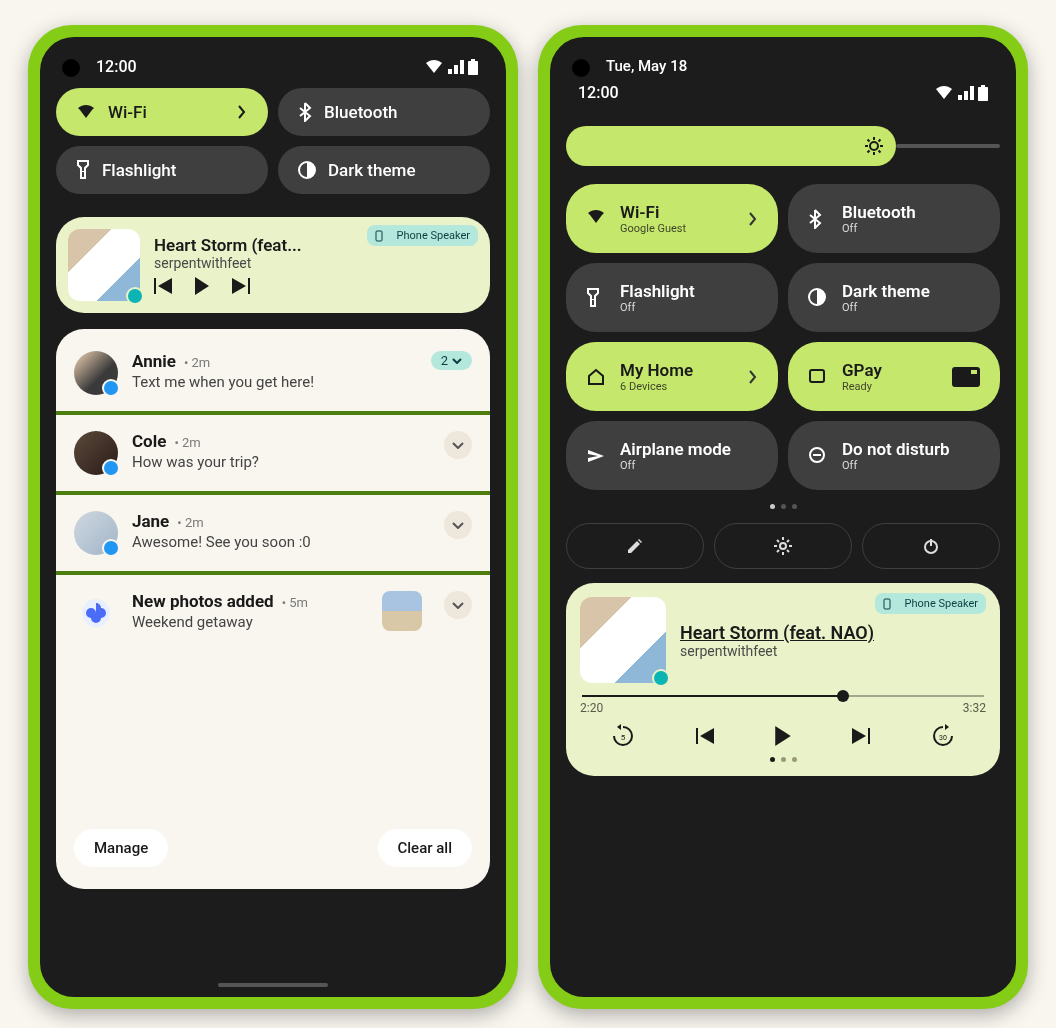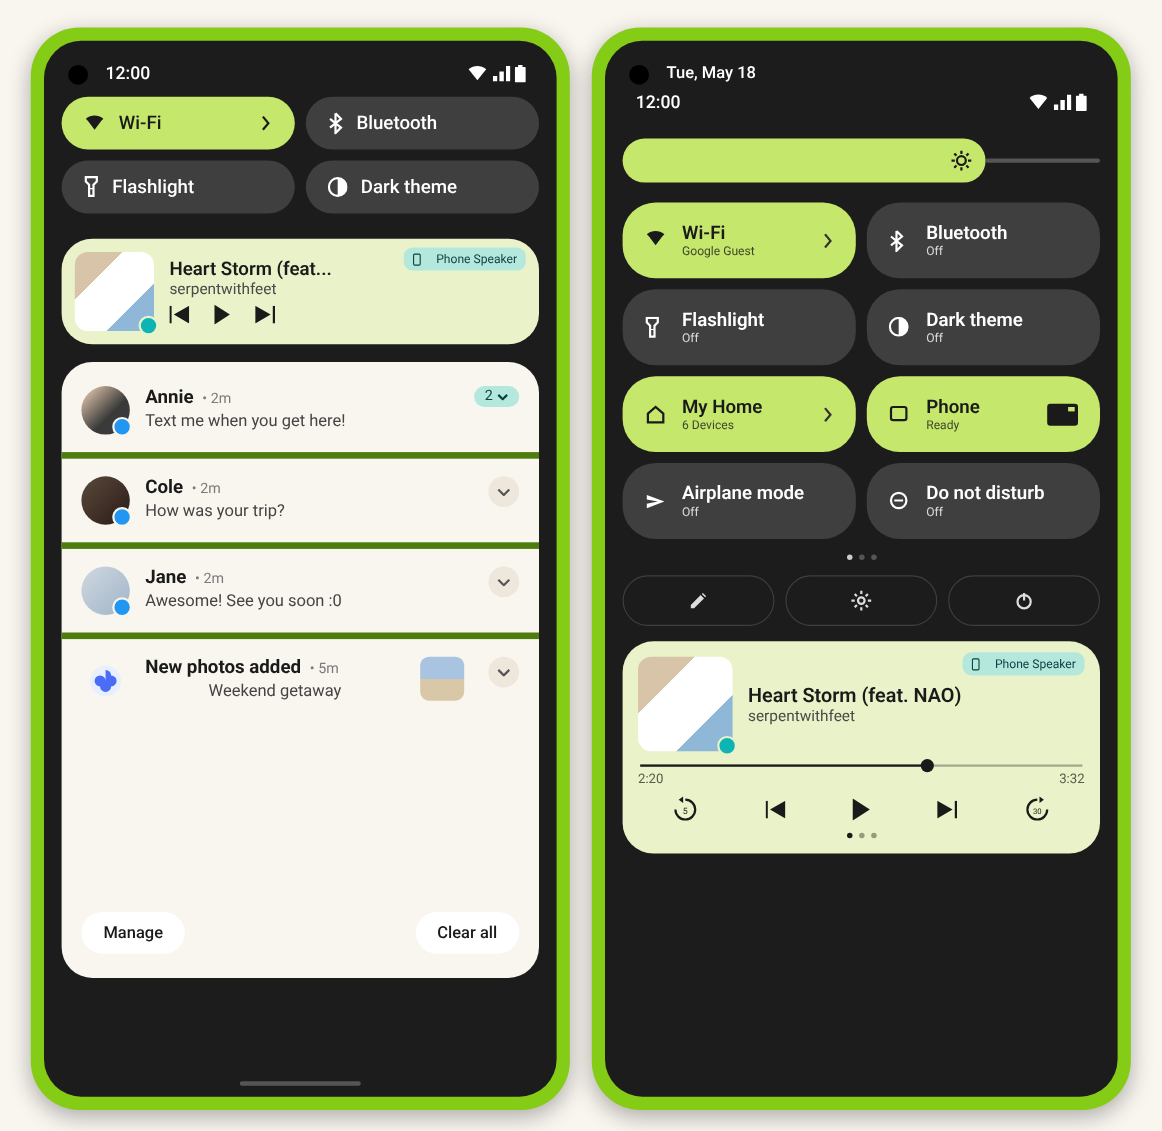"Annie" .notif { border-bottom: 6px solid #4d7c0f -> 4px solid #4d7c0f }
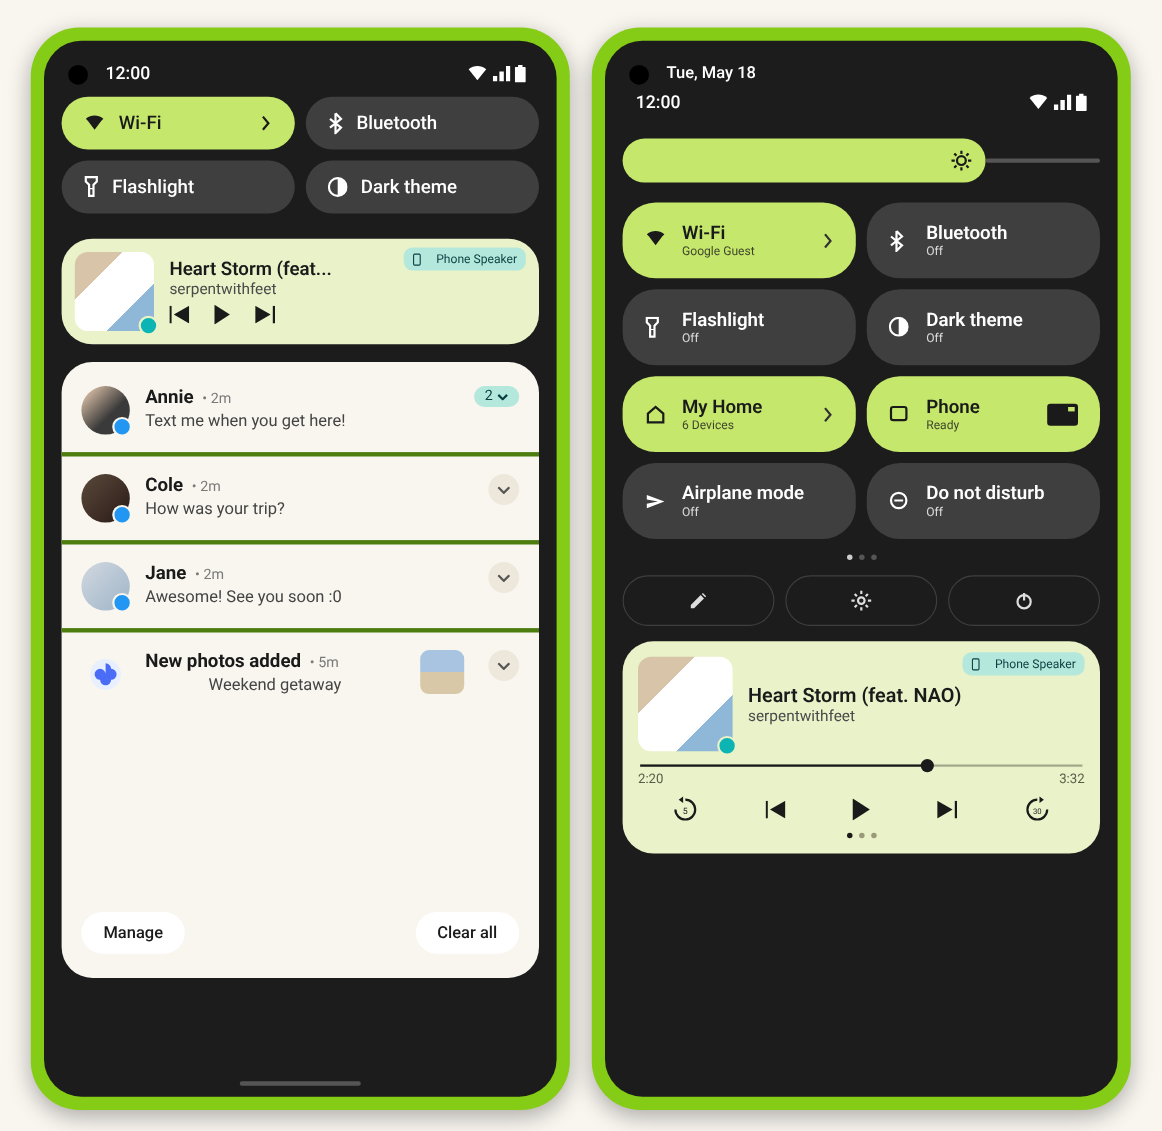"Phone" div.tile-label { text: Phone -> GPay }
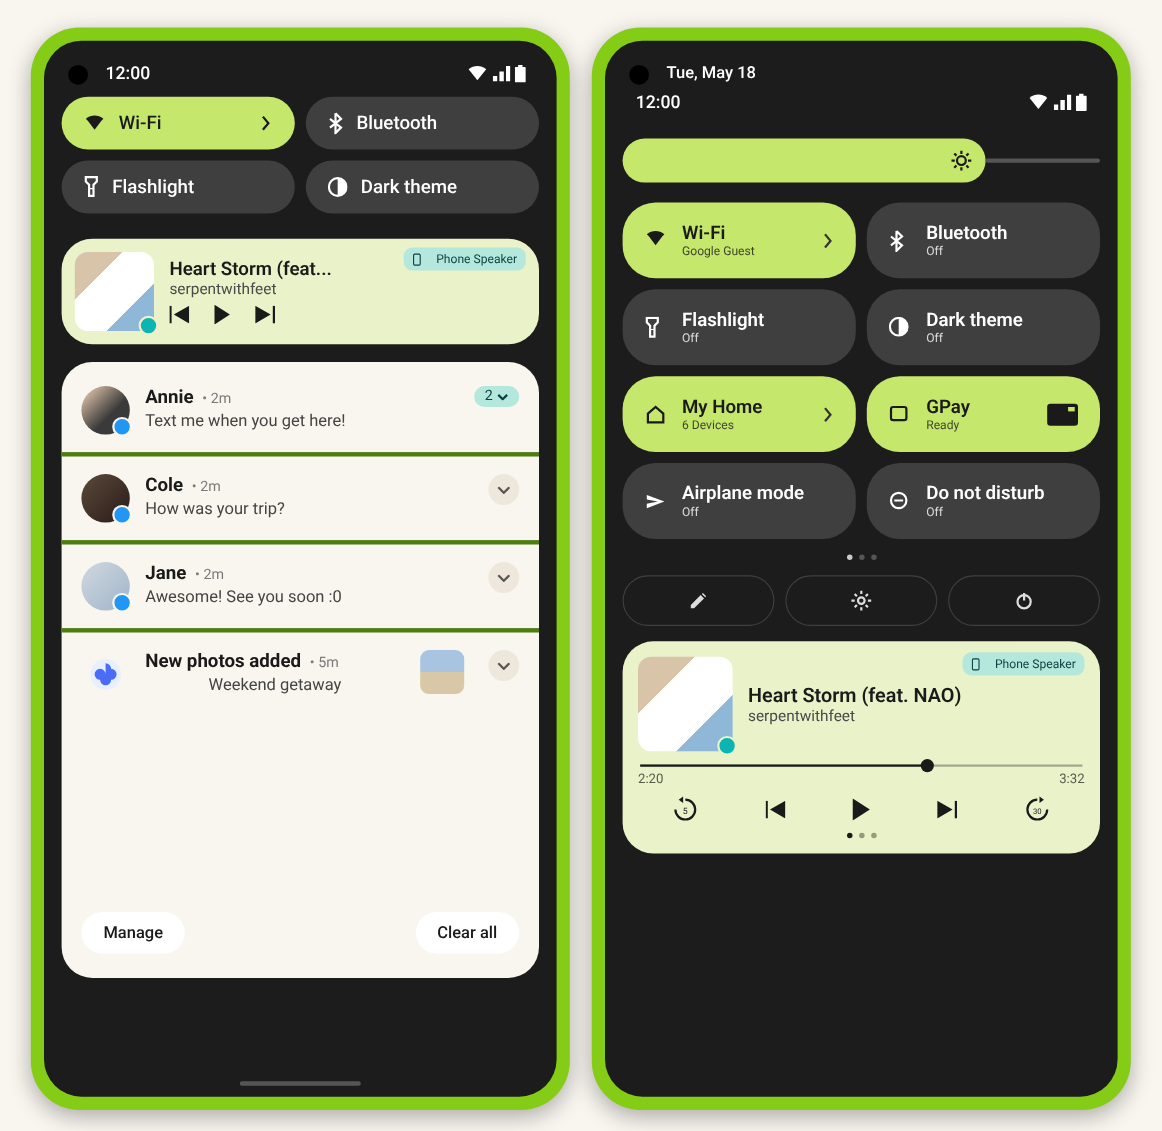"New photos added" div.notif { text-align: center -> none }
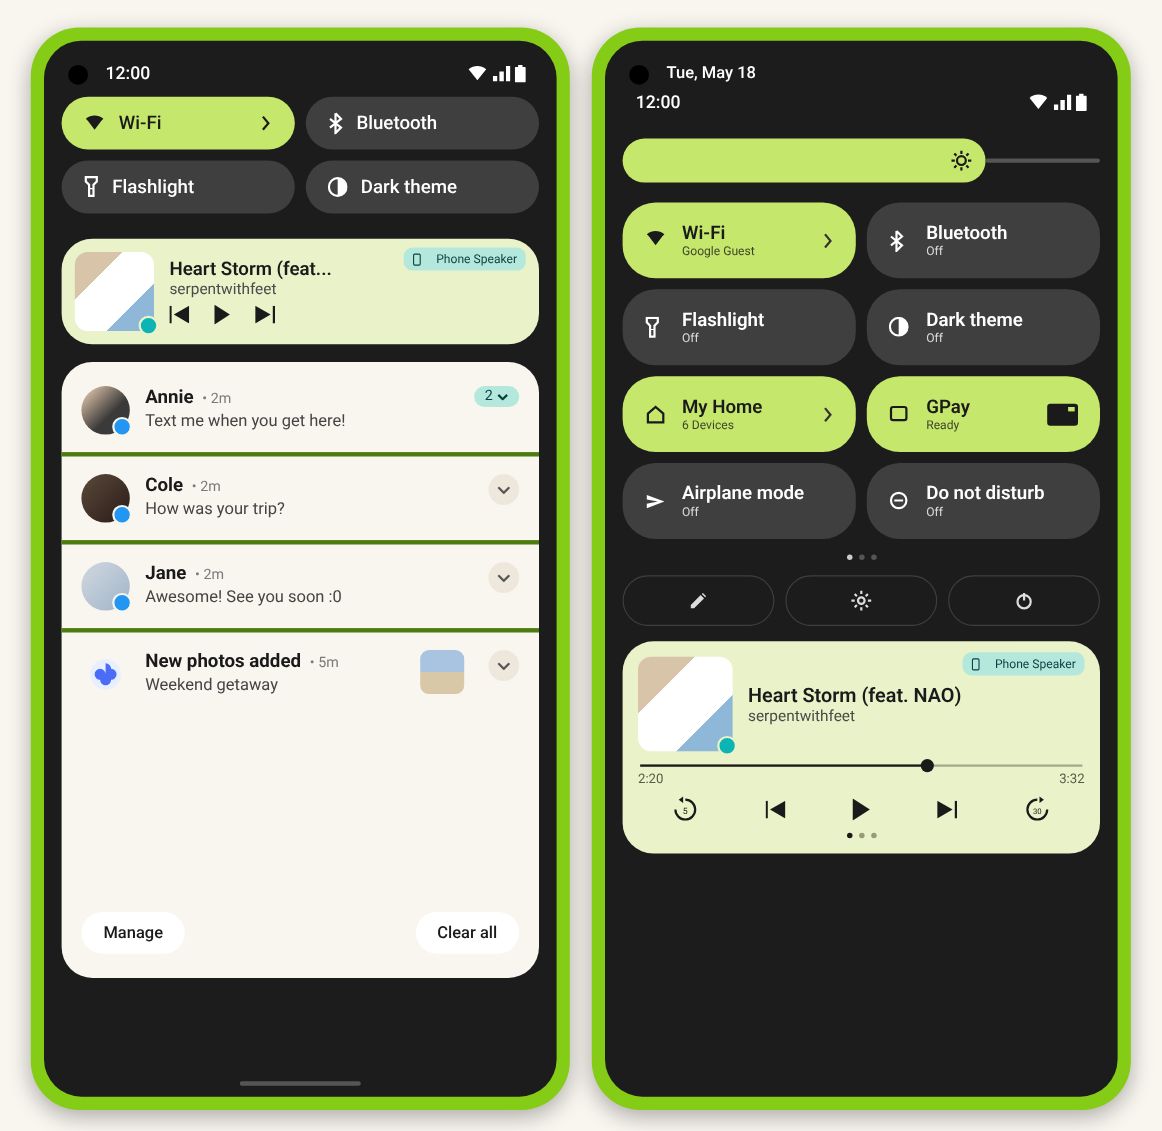"Heart Storm (feat. NAO)" div.title { text-decoration: none -> underline }
